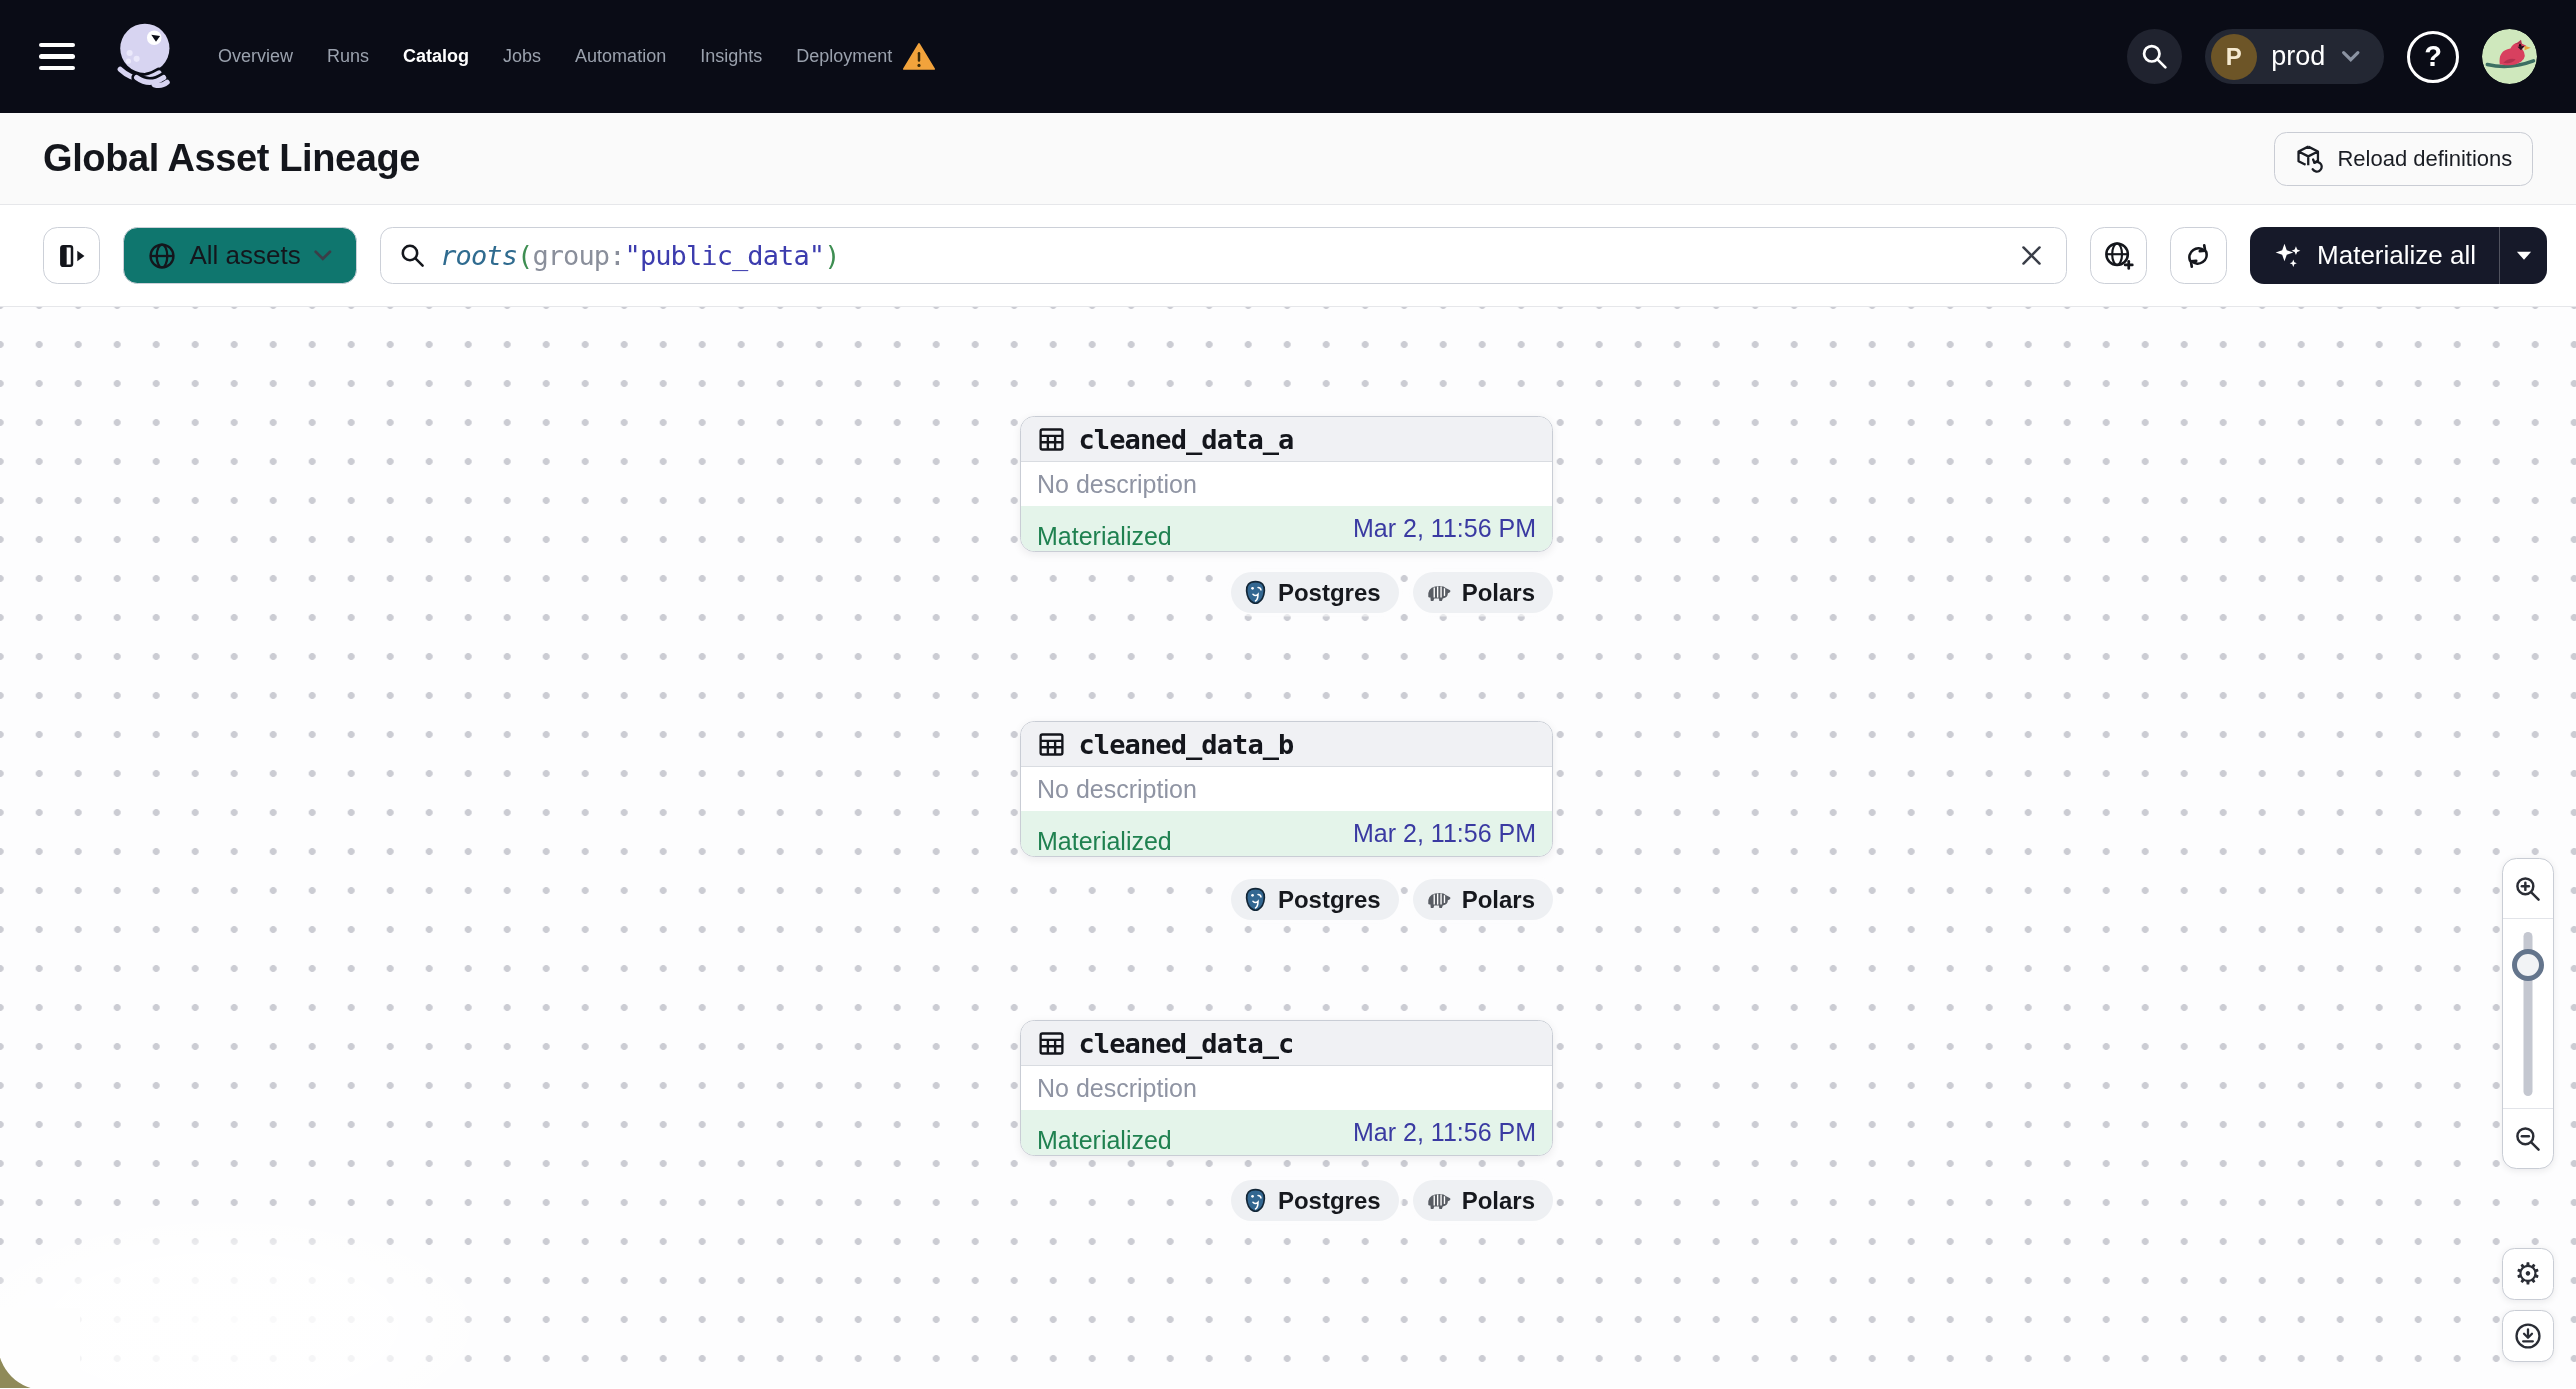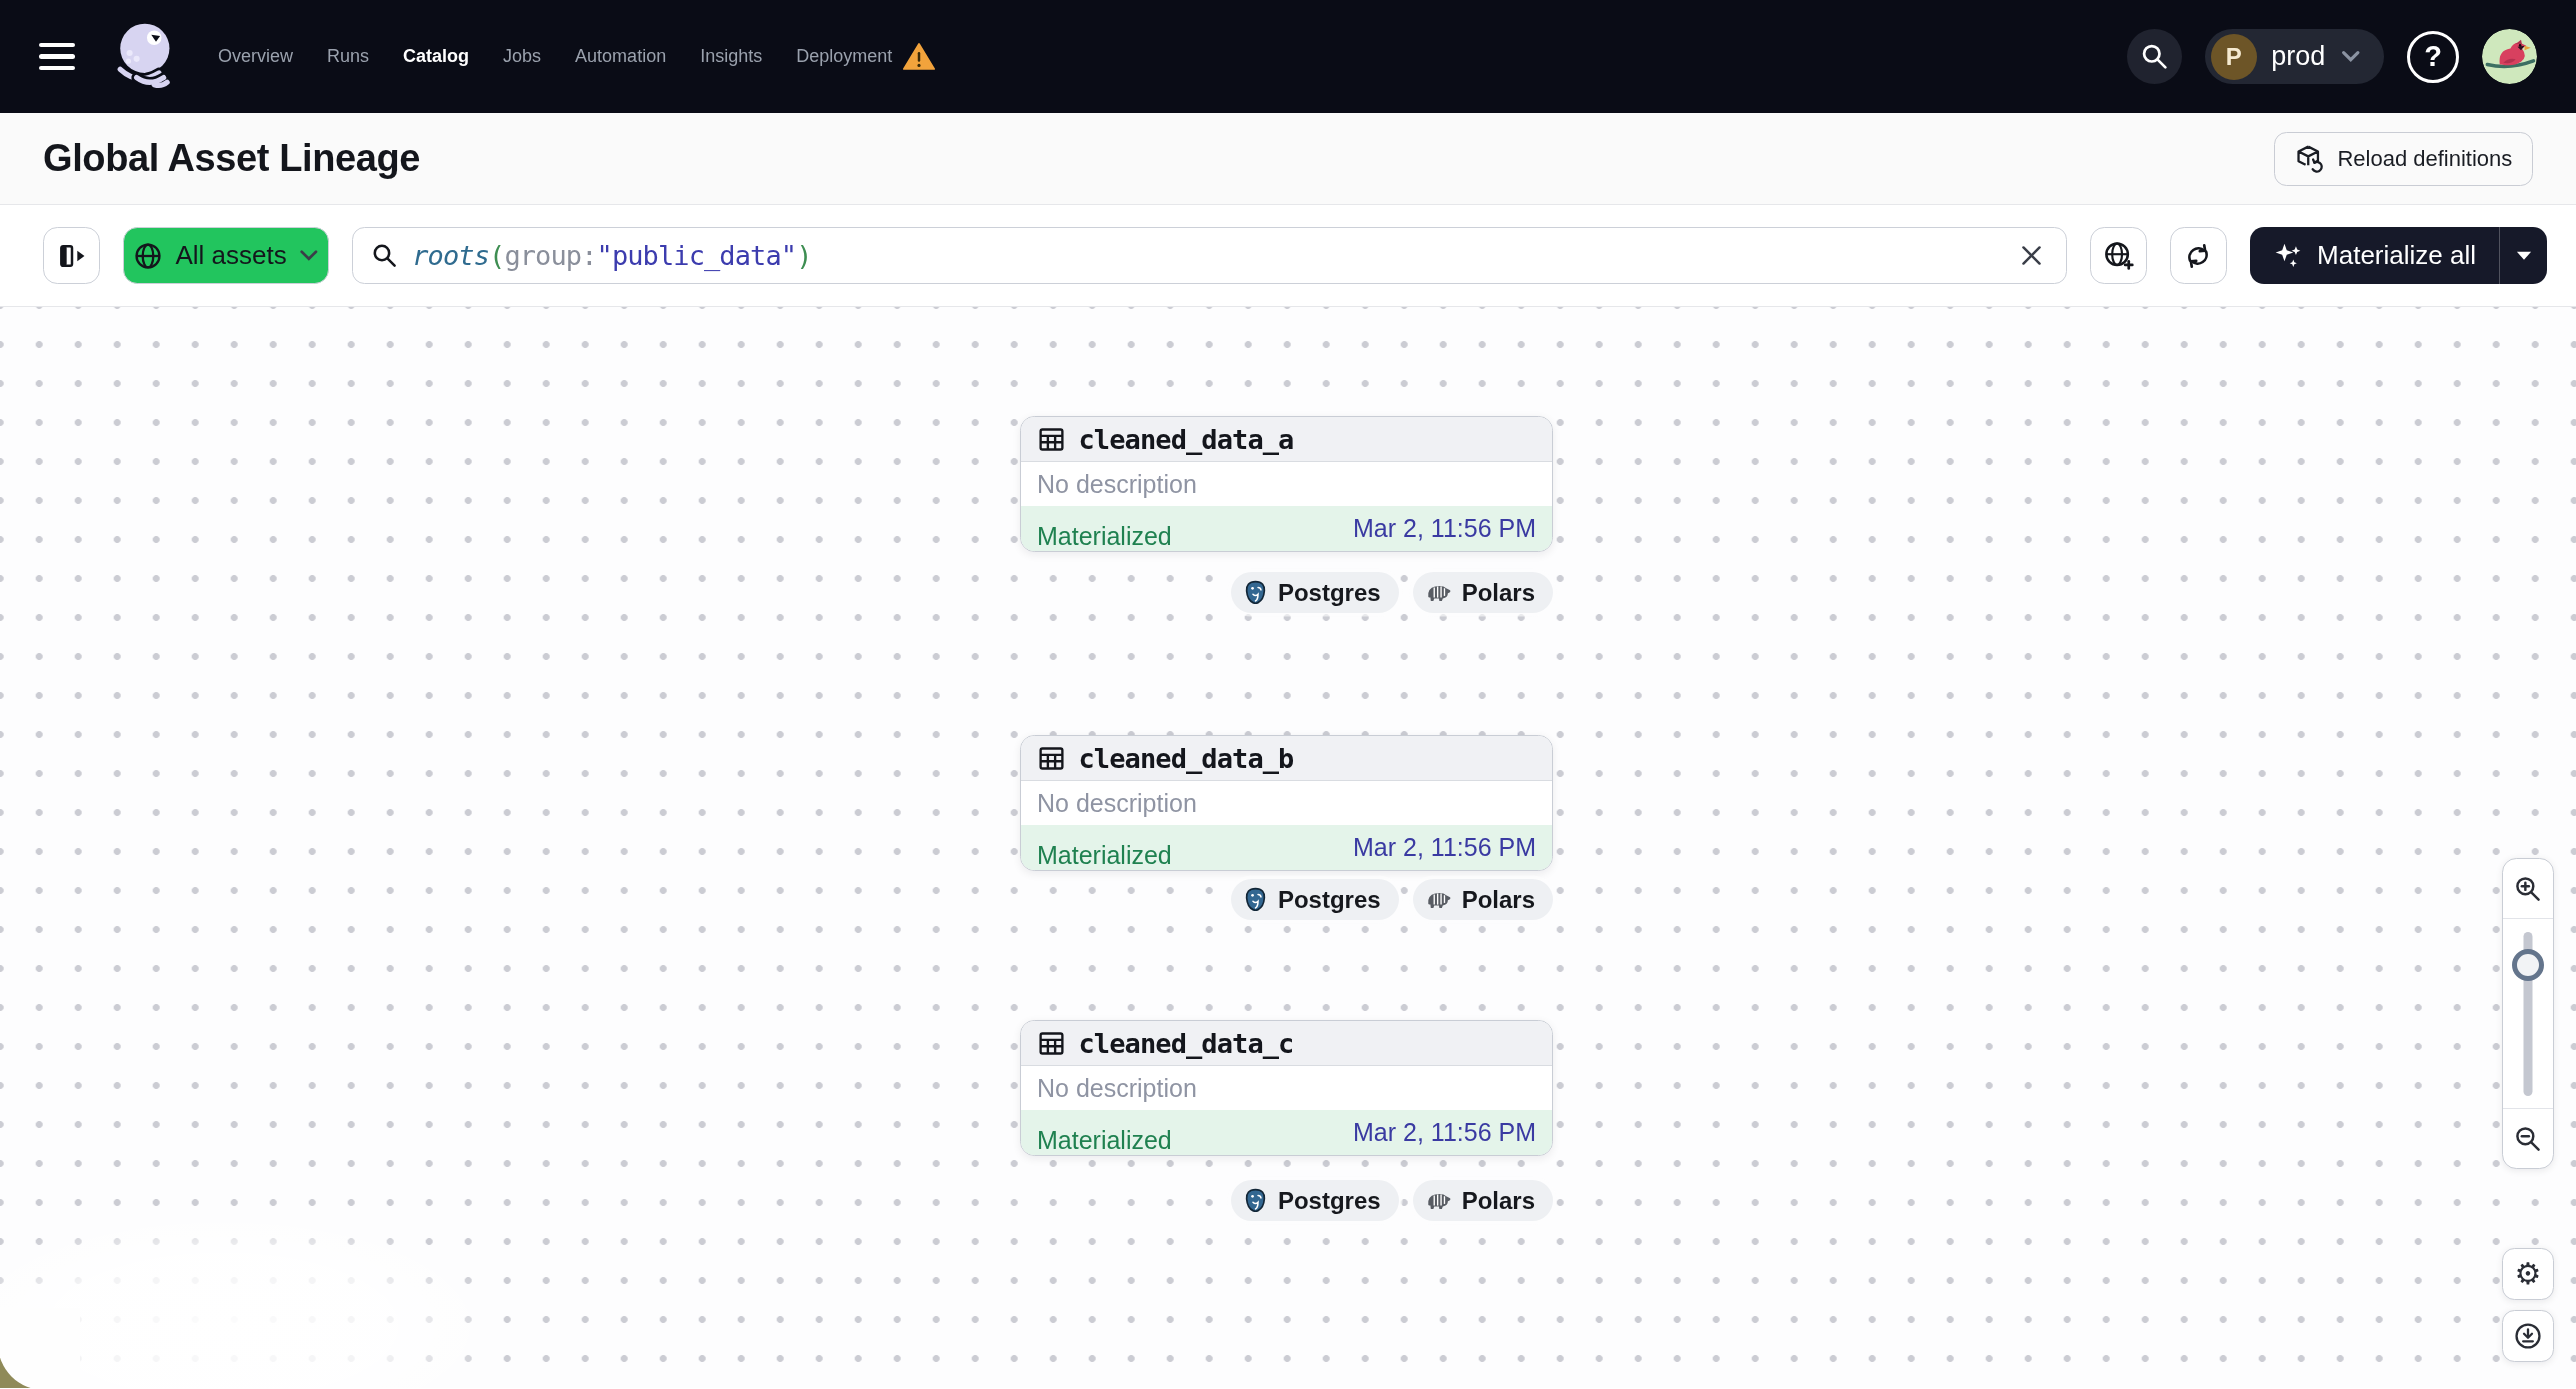"All assets" .scope-btn { background: #22c55e -> #0f766e; padding: 0 9px -> 0 23px }
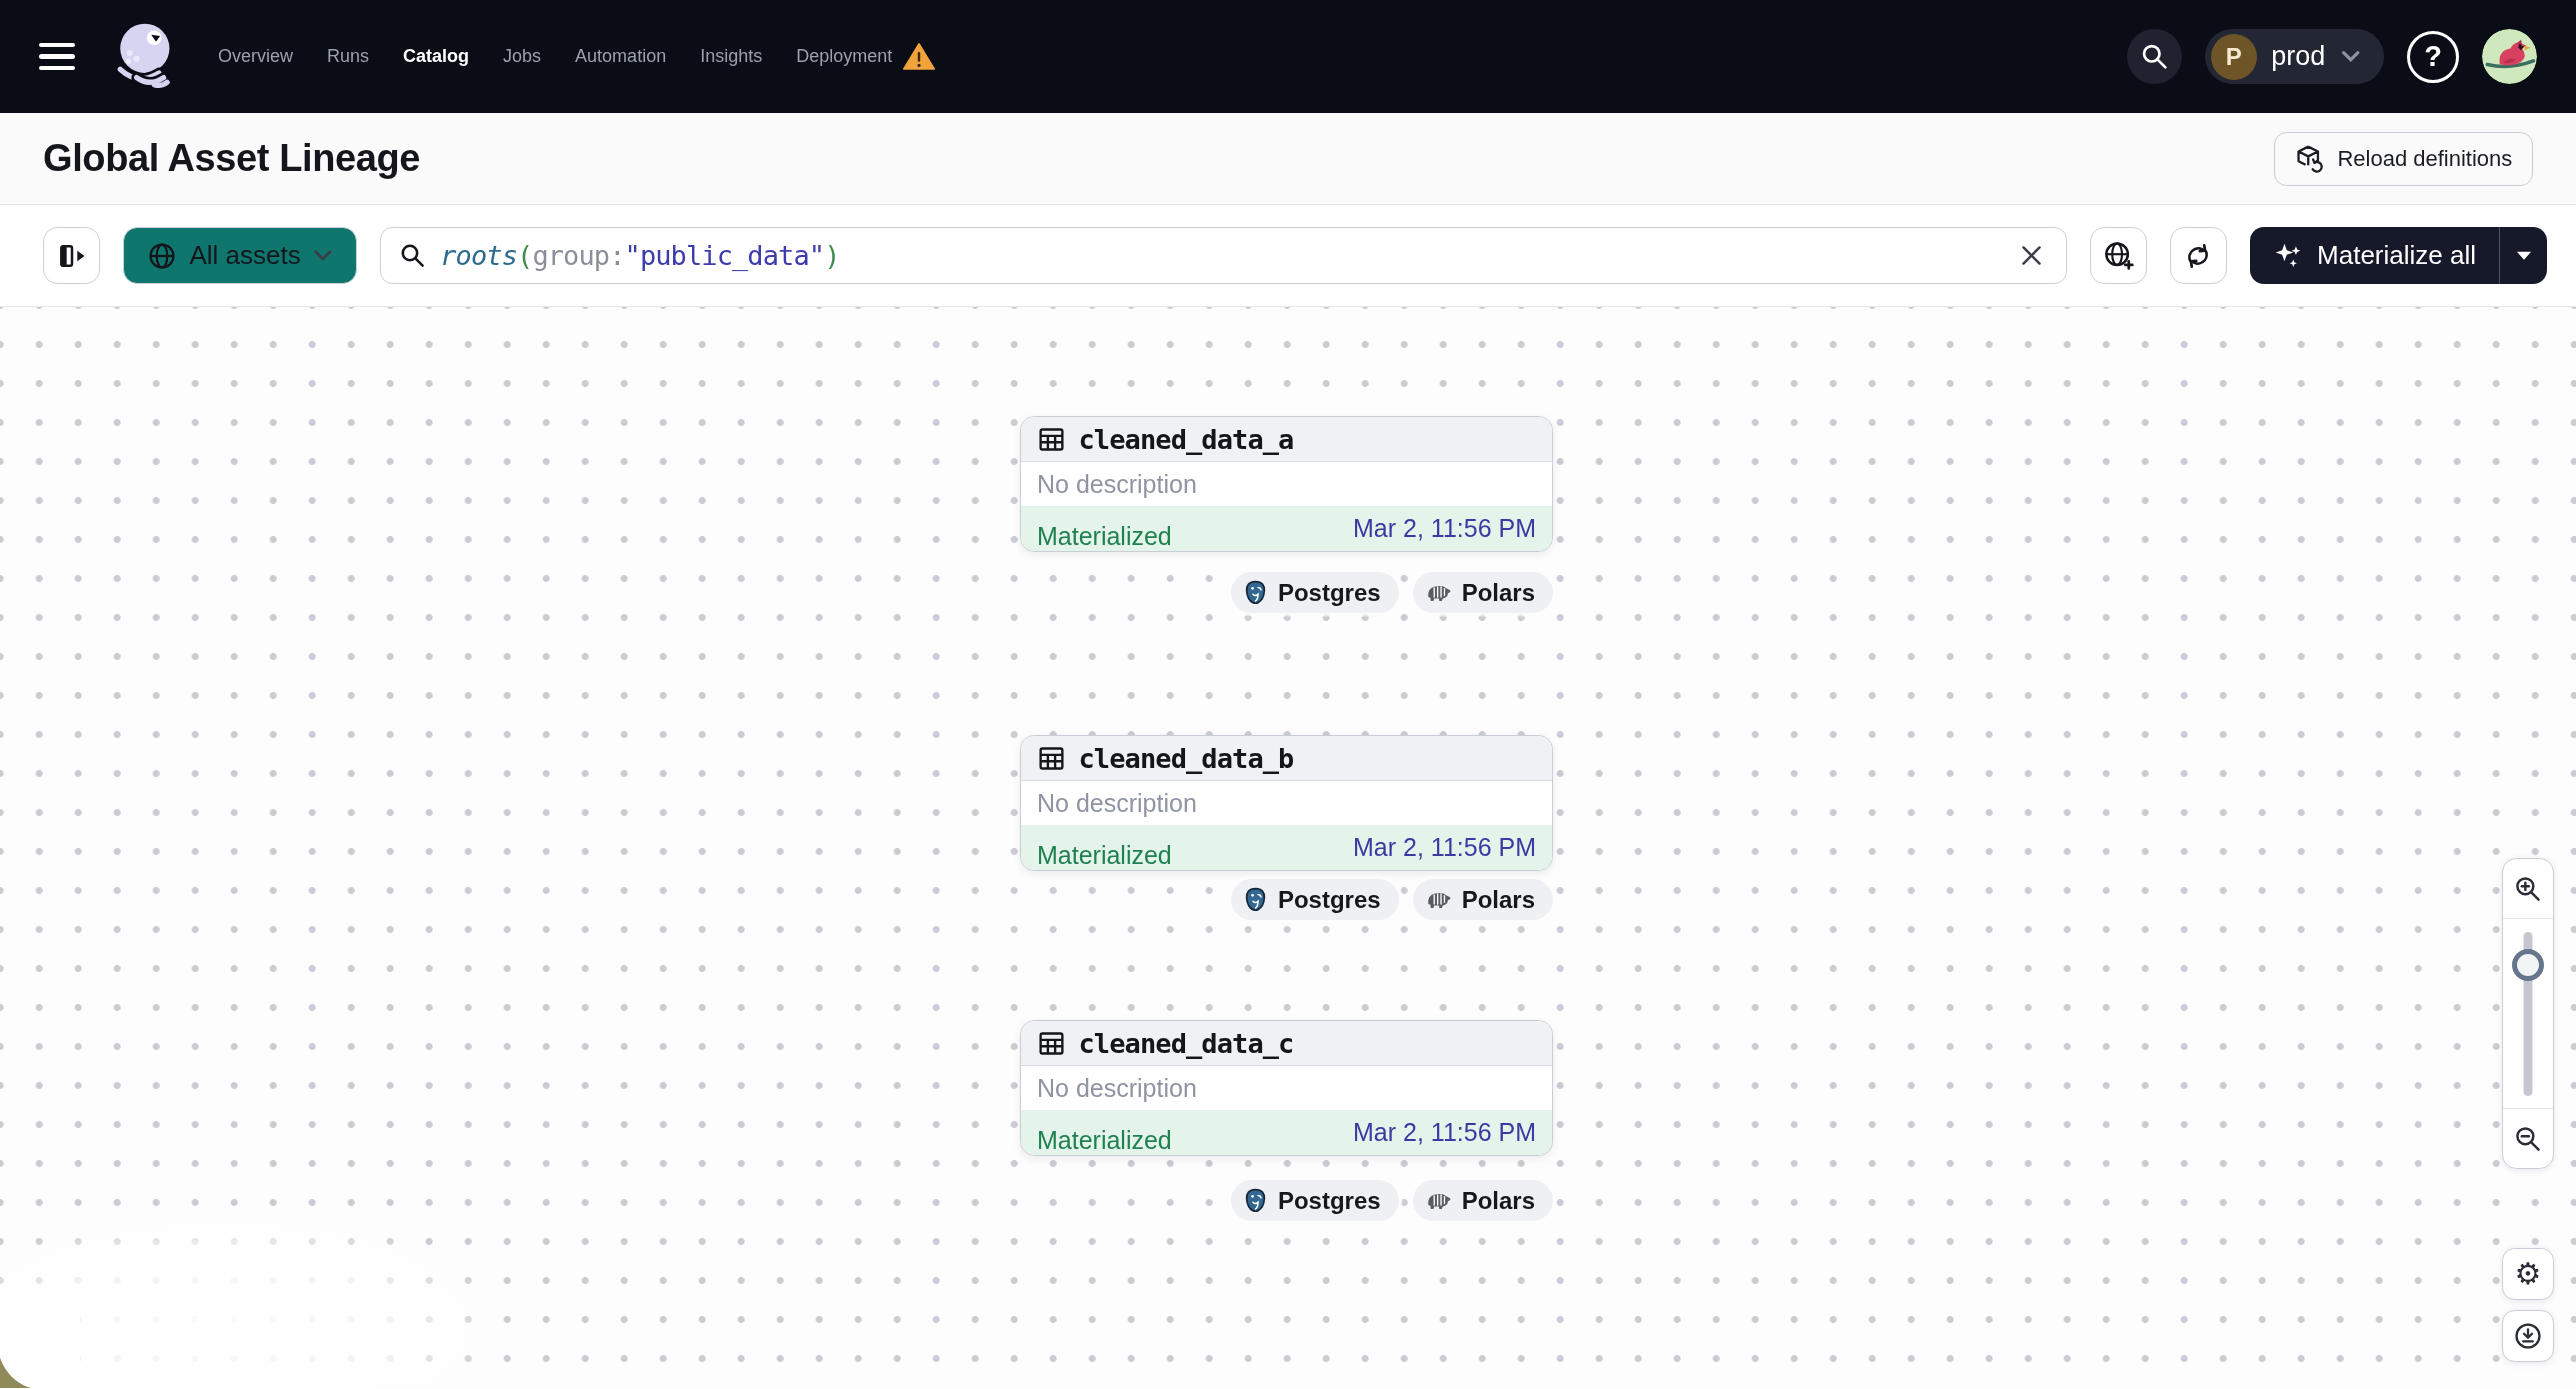"cleaned_data_b" div.asset-card { top: 428px -> 414px }
